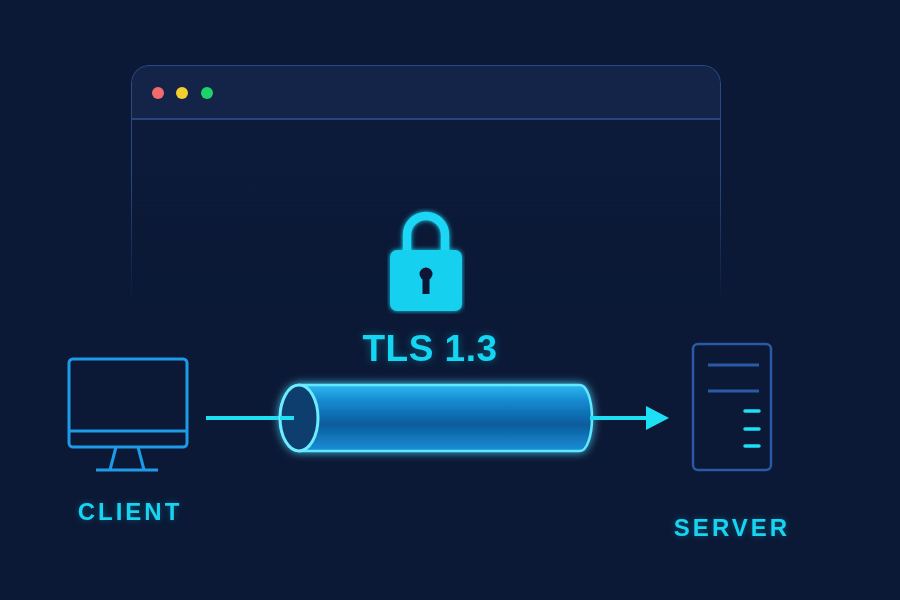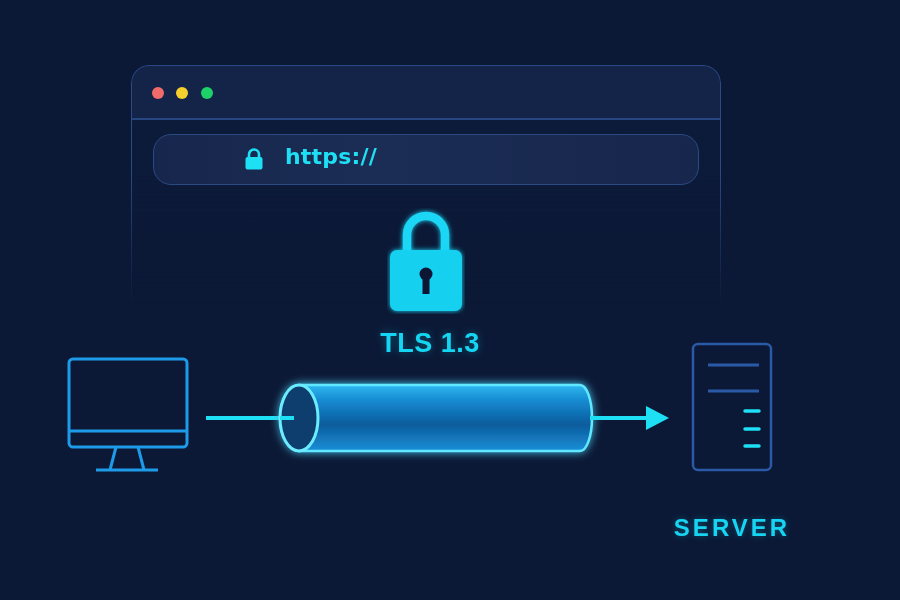"https://" div.addressbar { html: <div> <svg> <path></path> <rect></rect> </svg> <span>https://</span> </div> -> none }
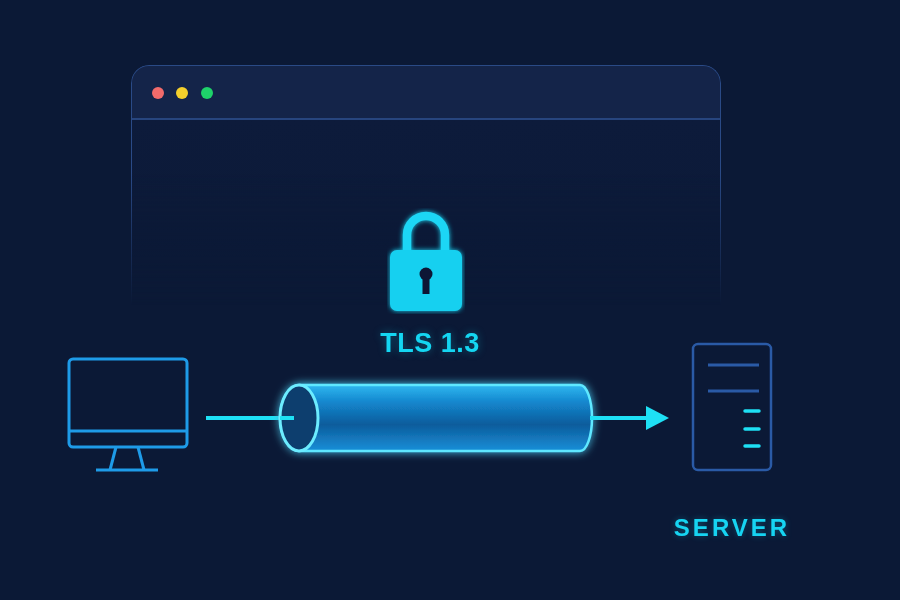"TLS 1.3" .tls-label { font-size: 27px -> 37px }
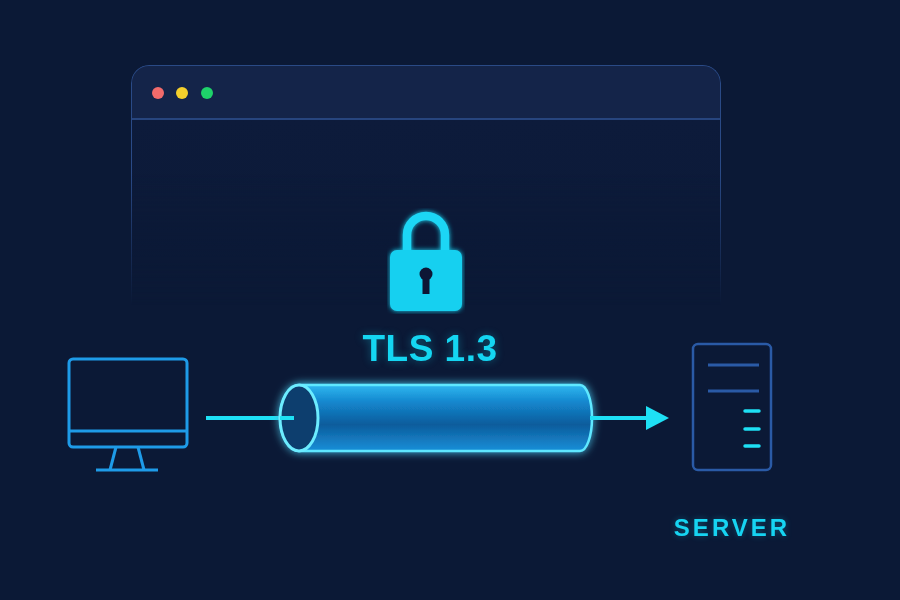"CLIENT" div.node-label { html: none -> <div>CLIENT</div> }
